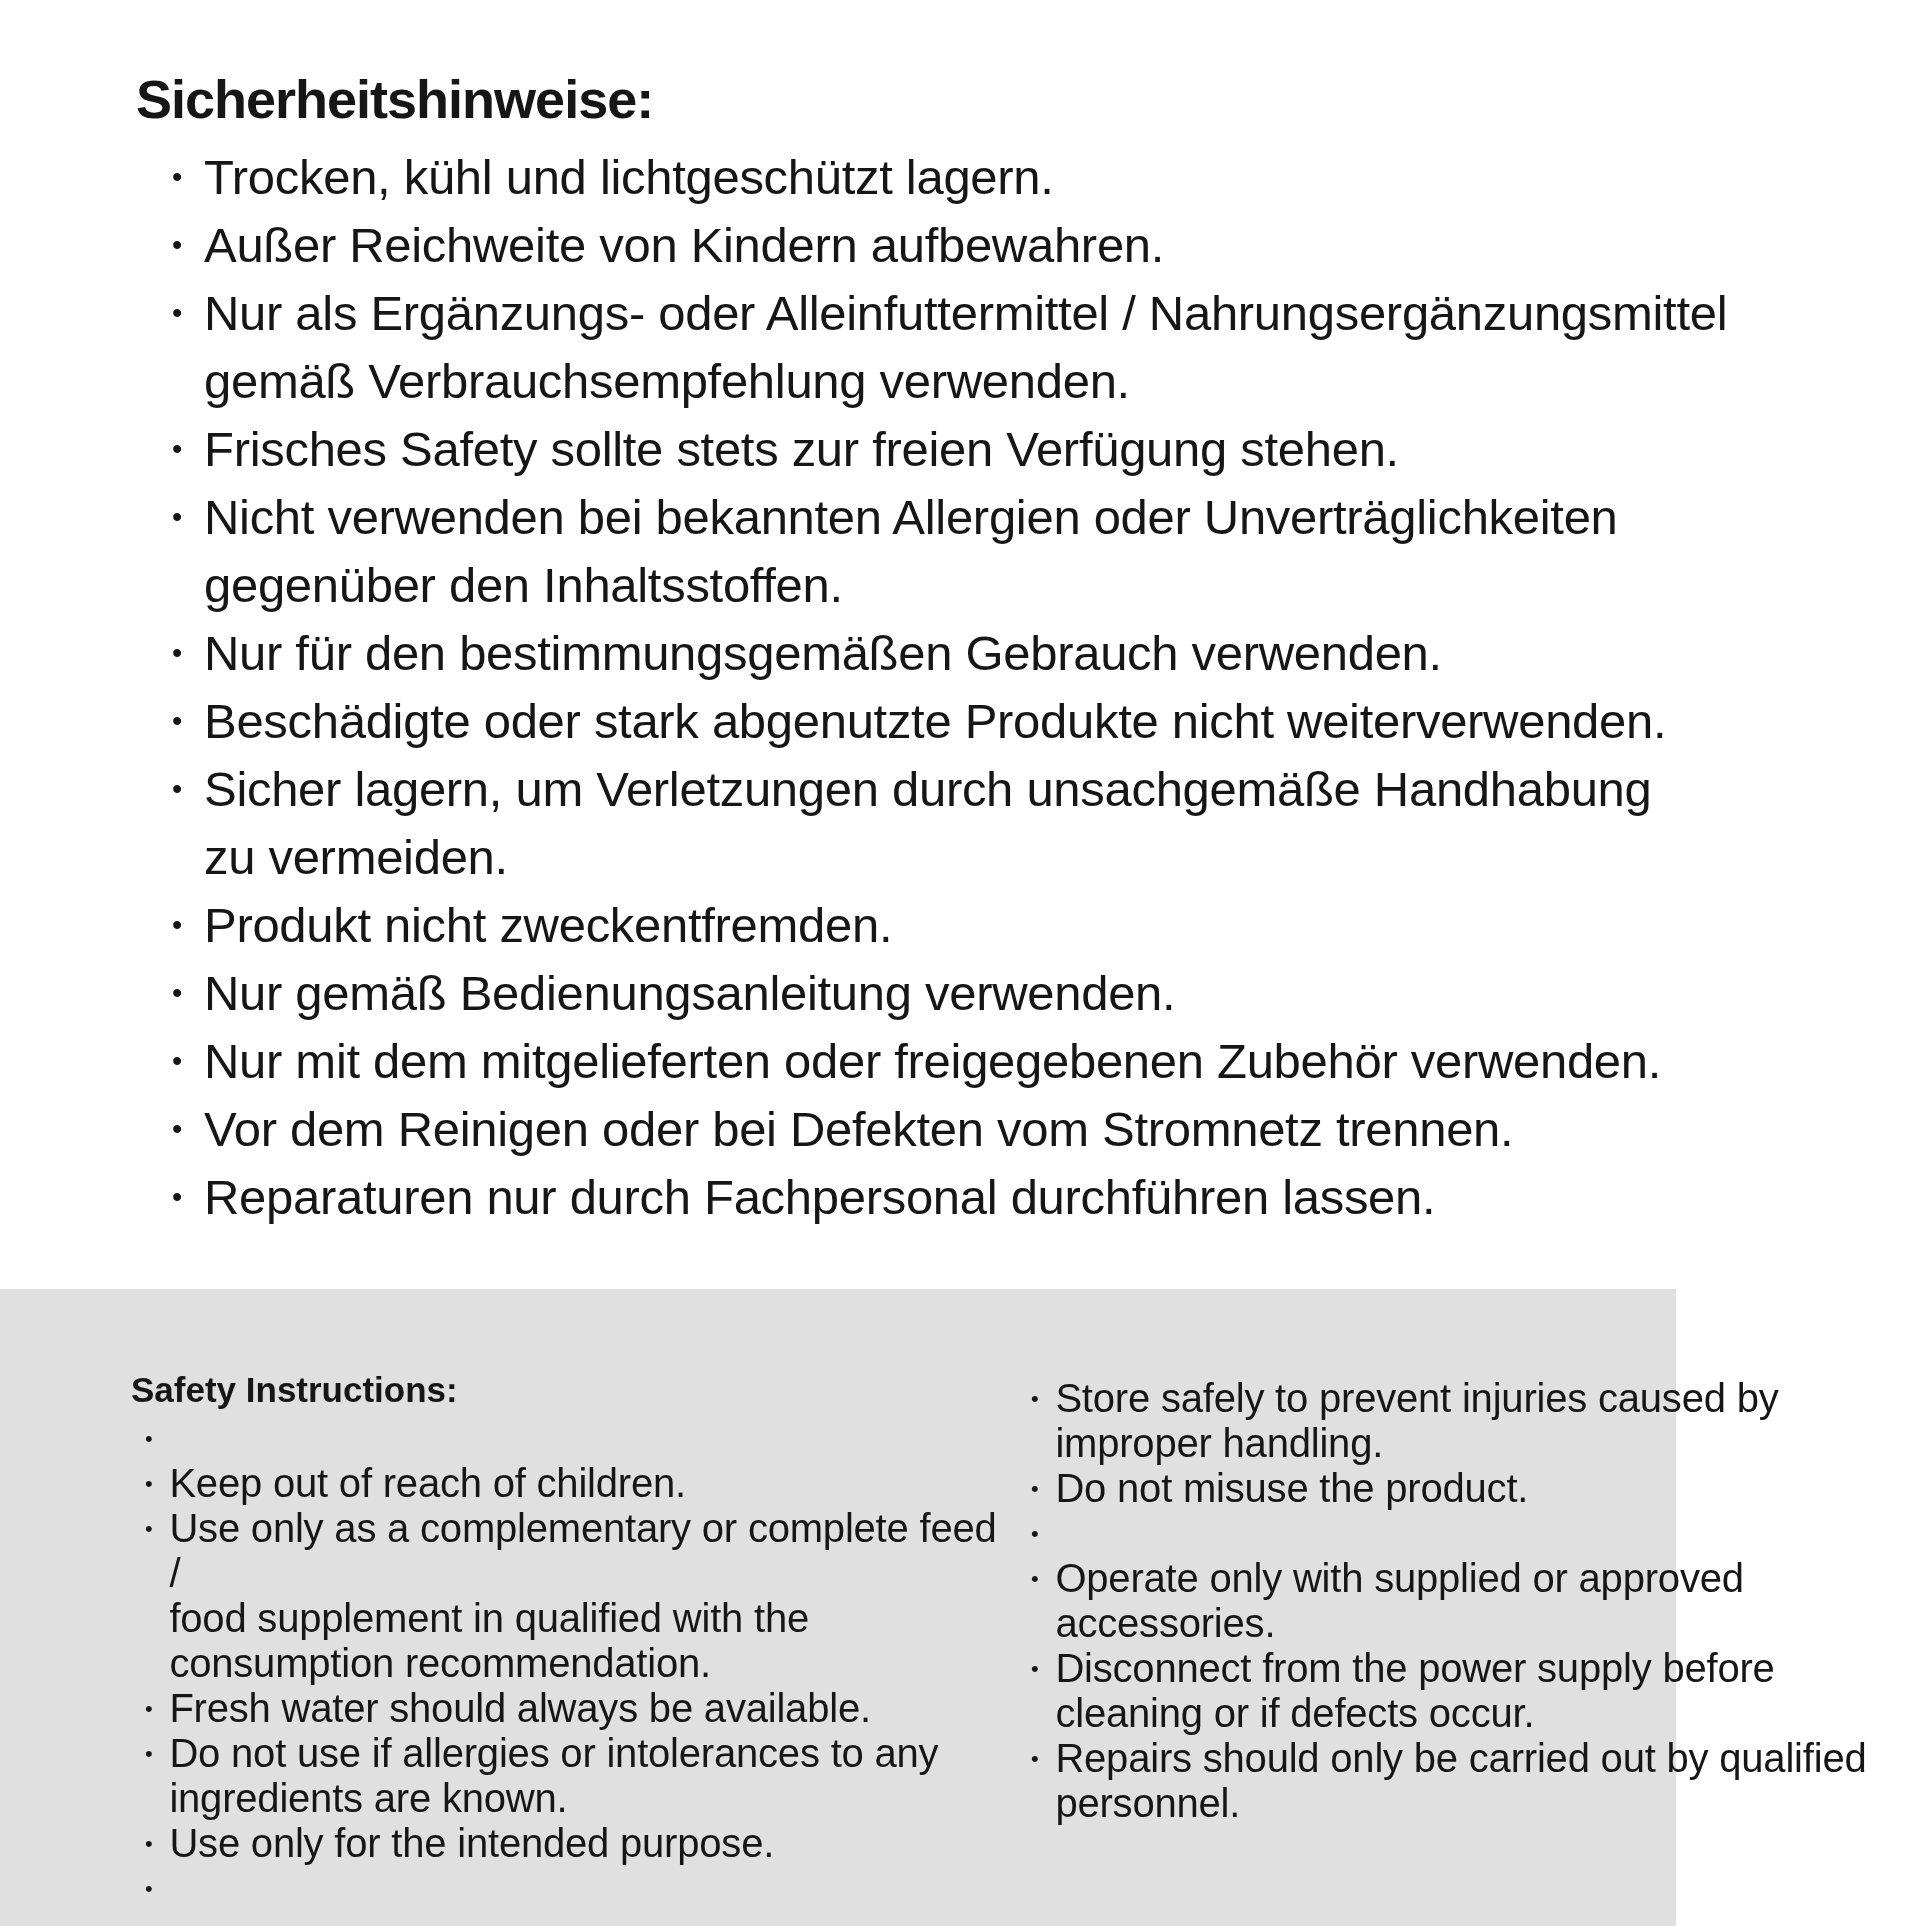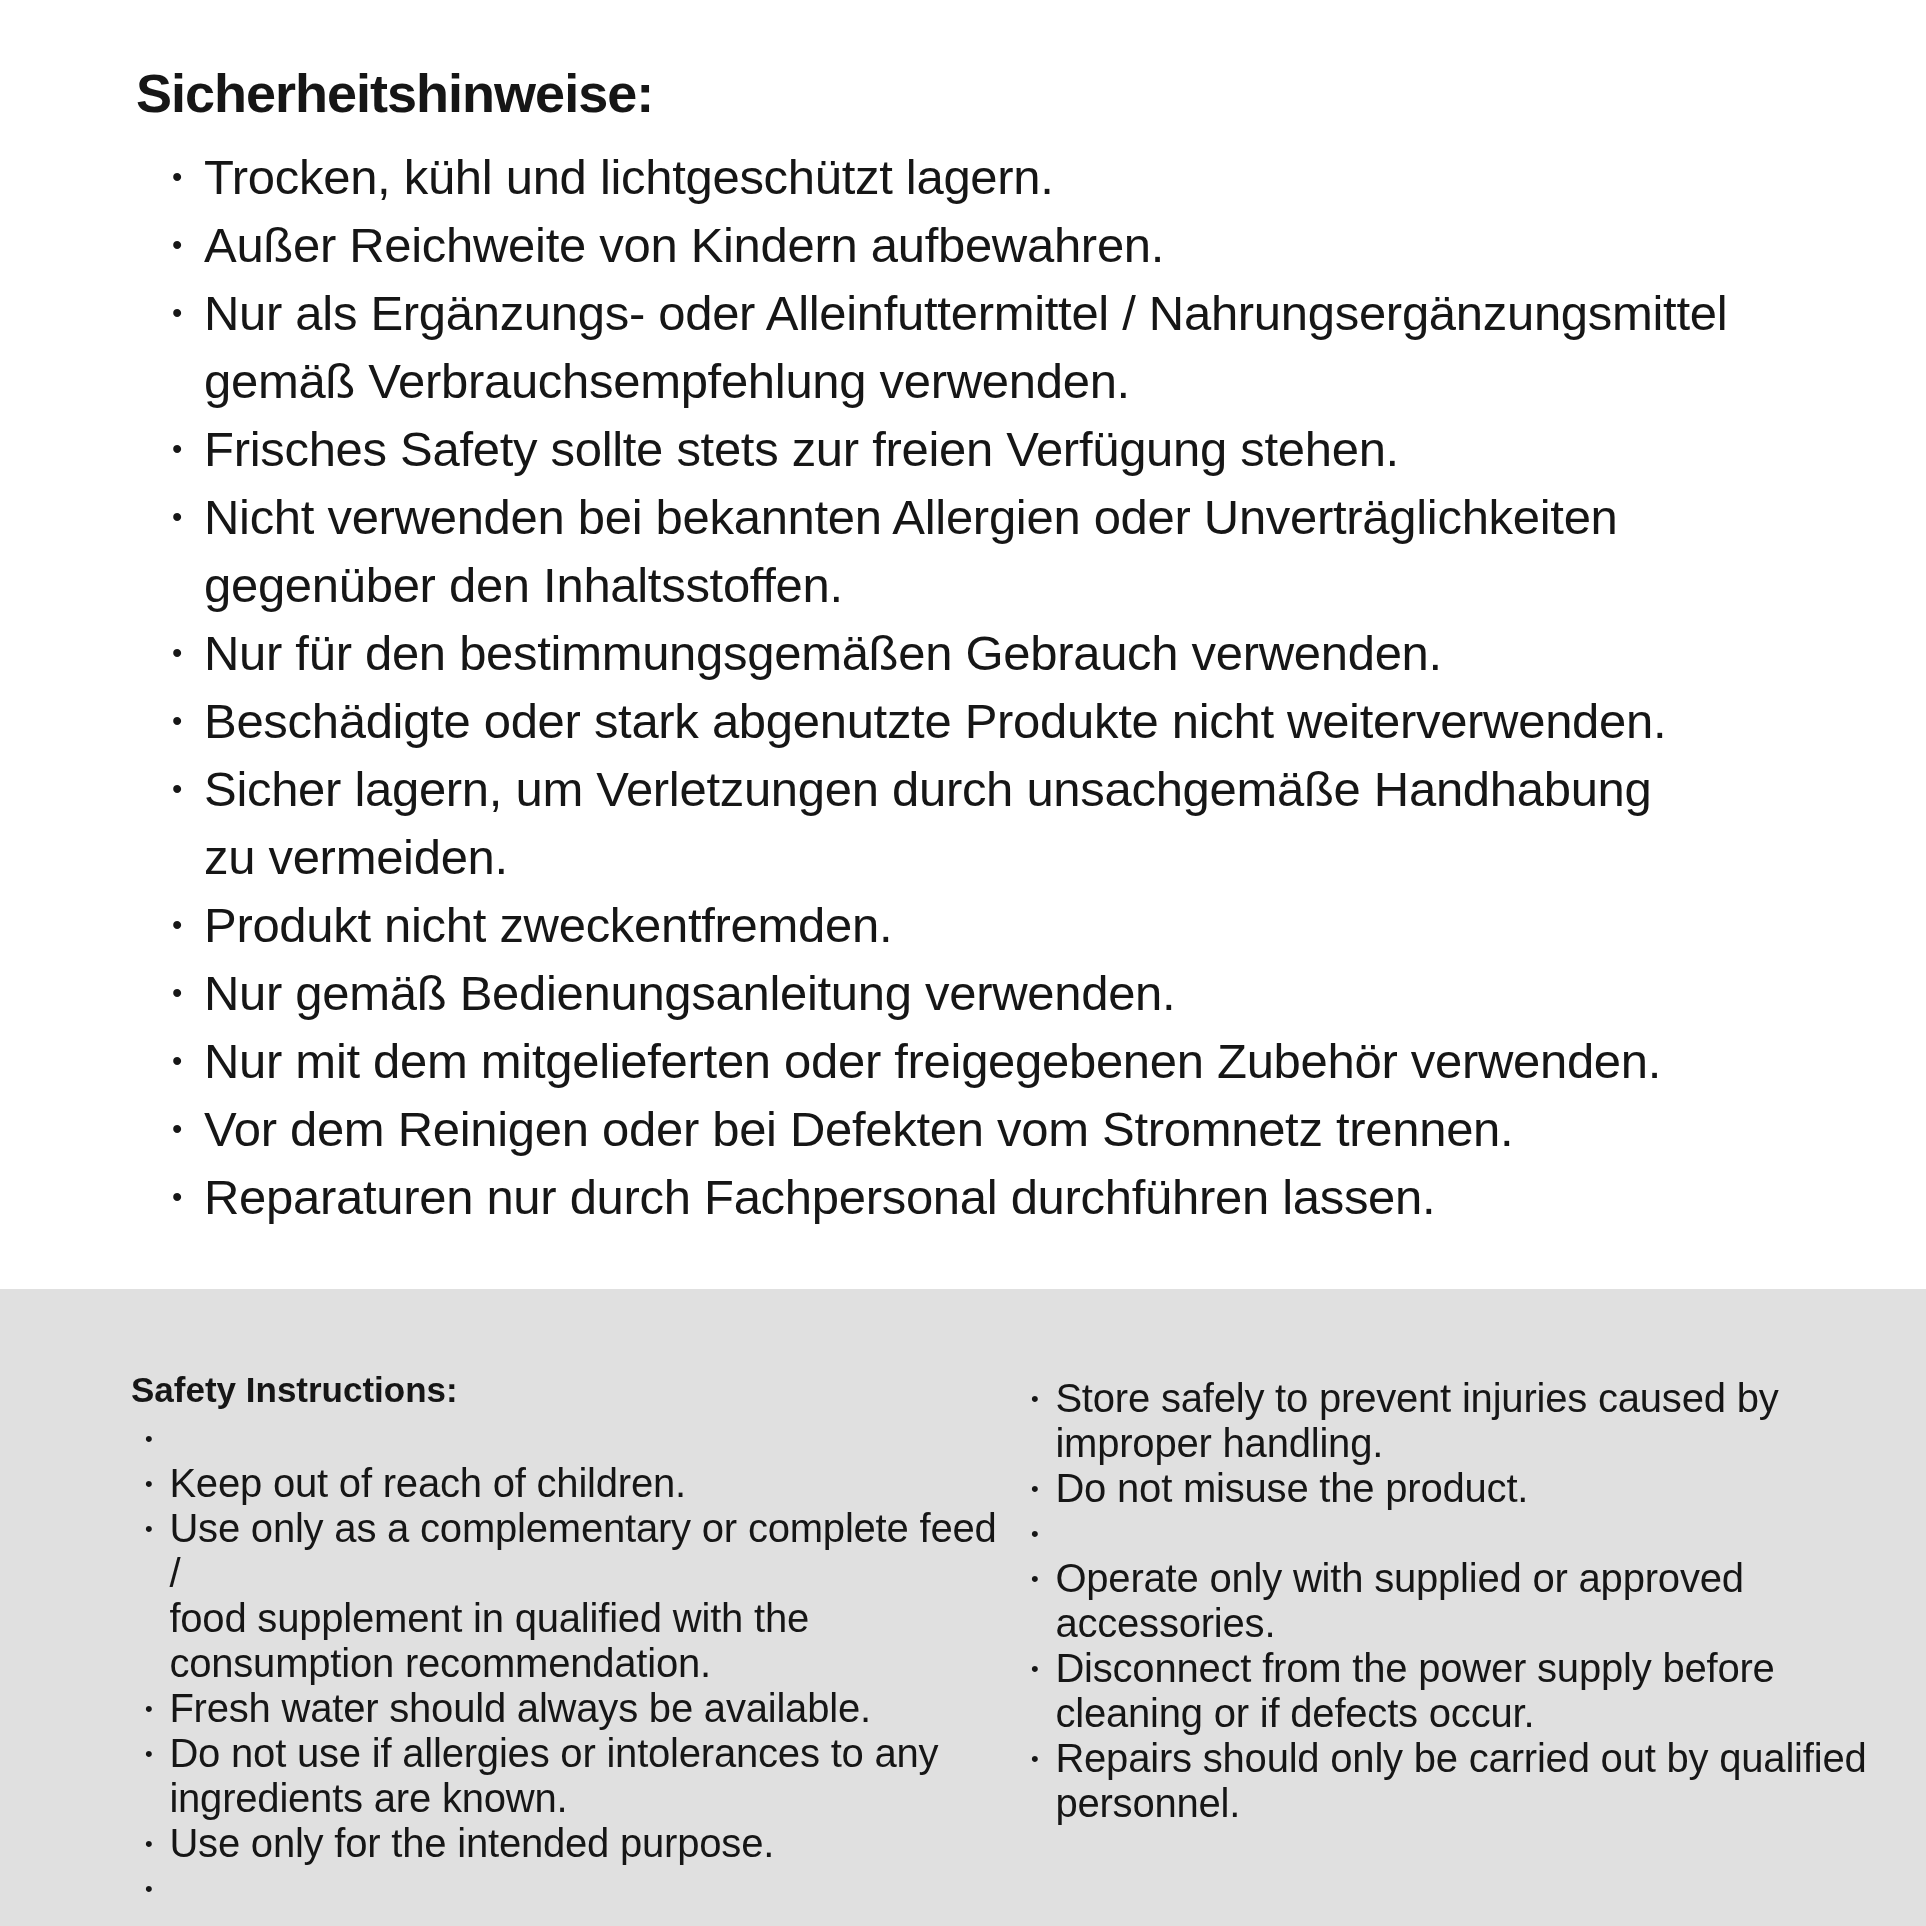"Sicherheitshinweise:" .de-title { top: 62px -> 68px }
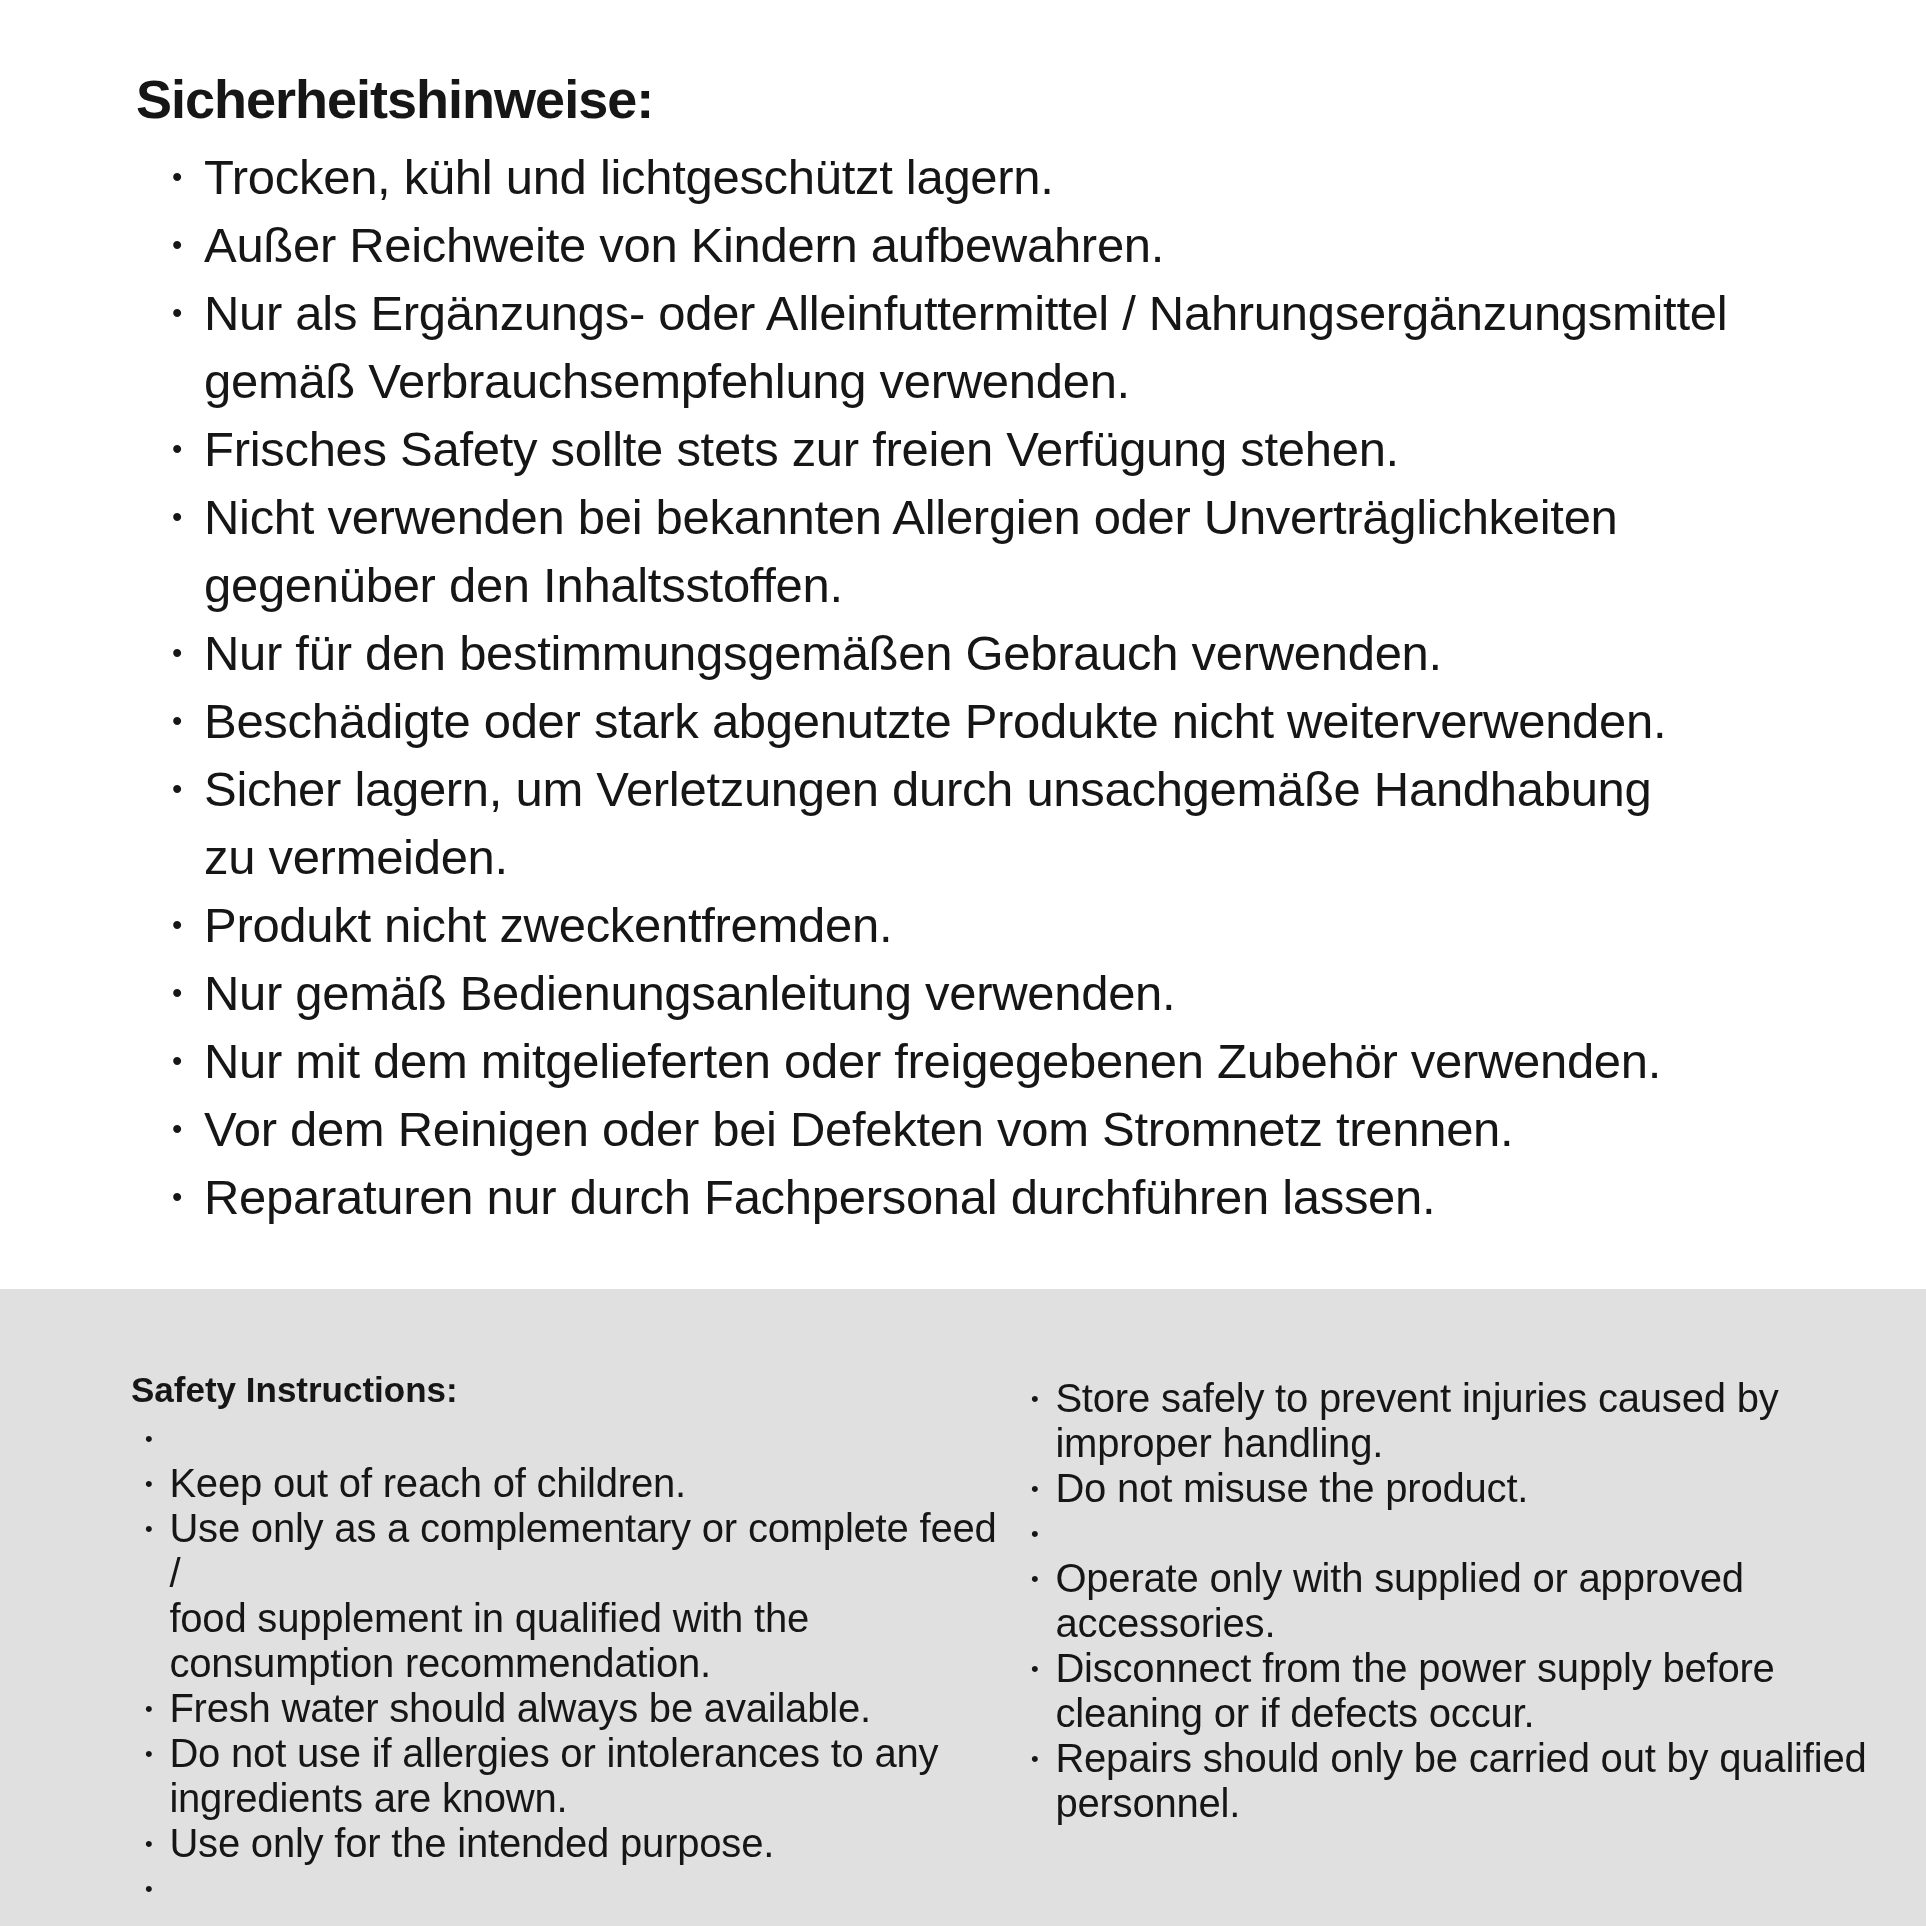"Safety Instructions:" .en-section { width: 1926px -> 1676px }
